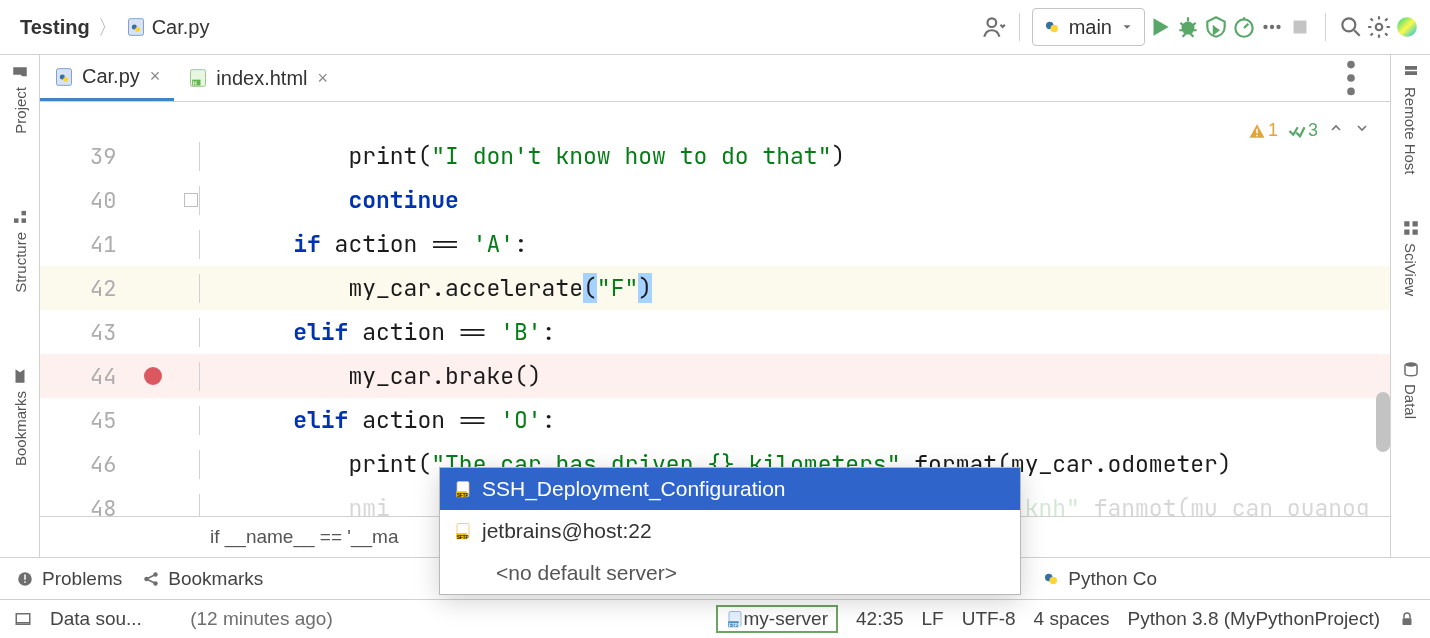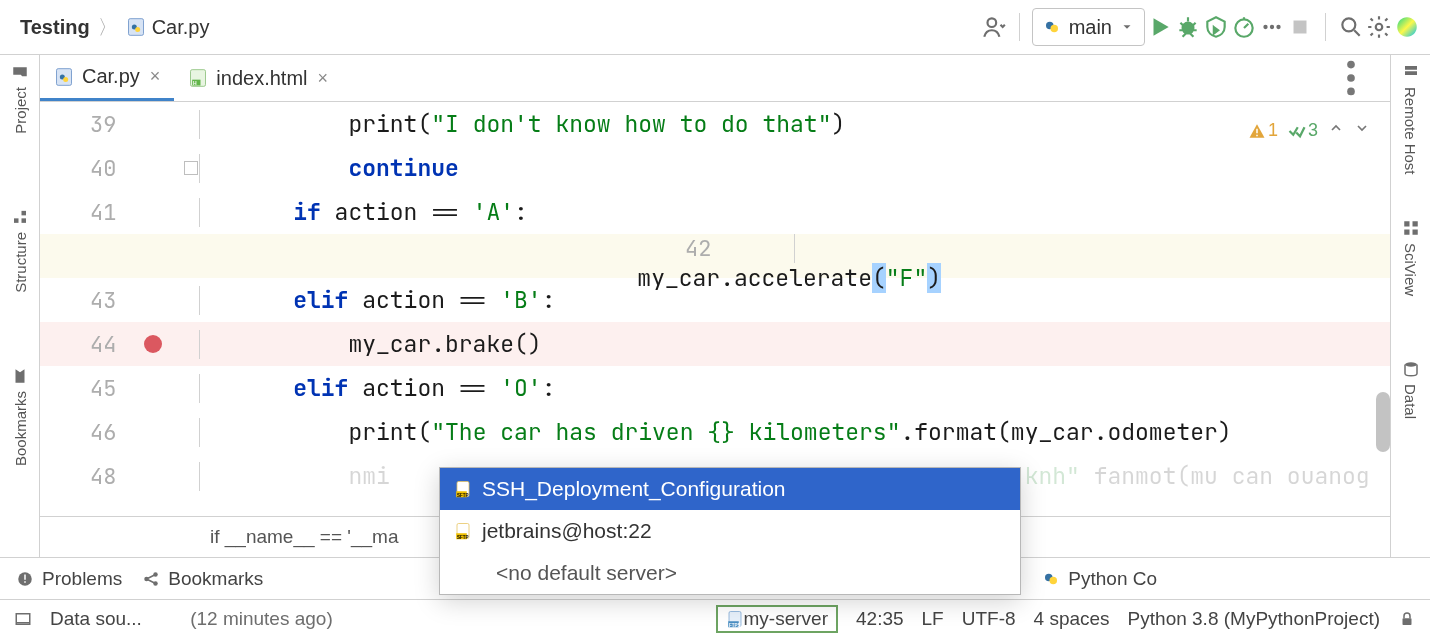"39" .code-rows { margin-top: none -> 32px }
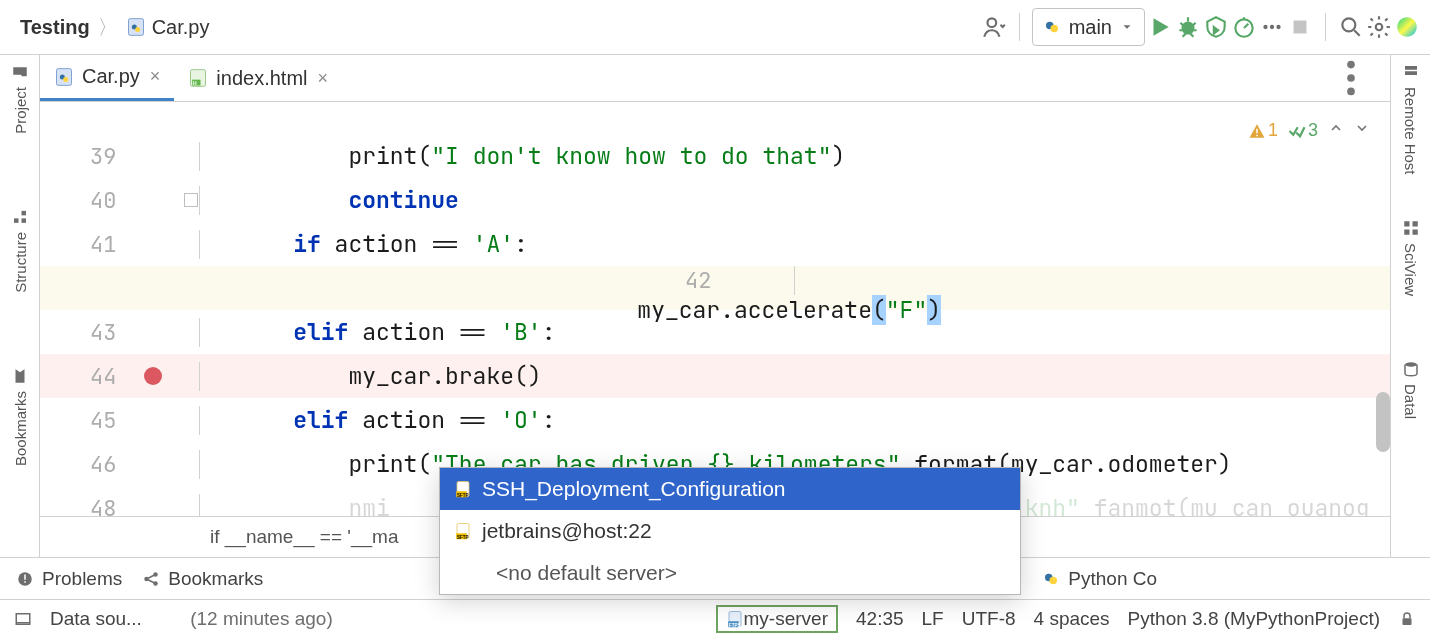"42" .row-yellow { flex-direction: column -> none }
